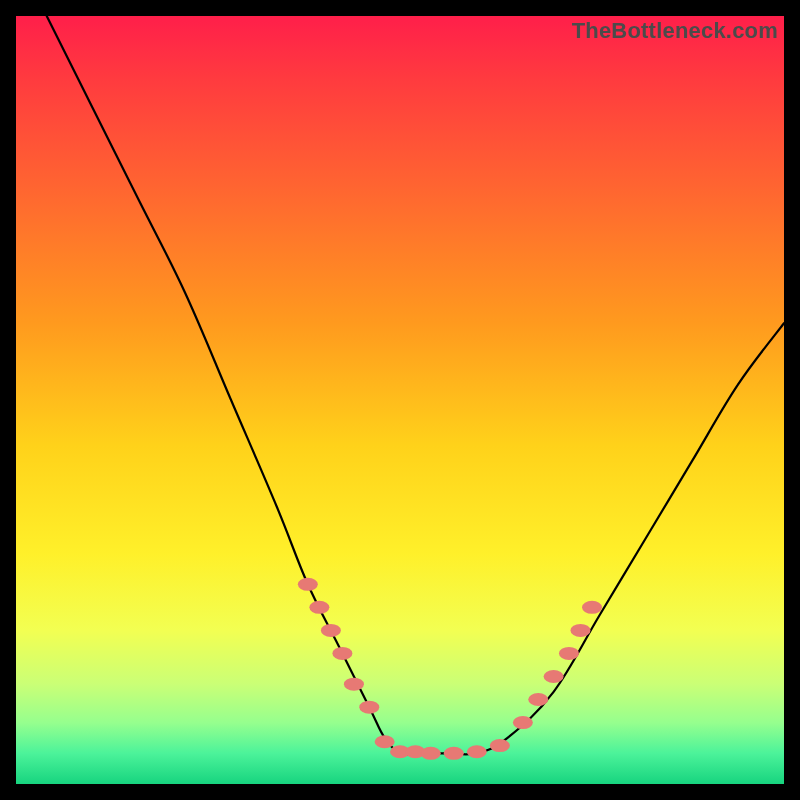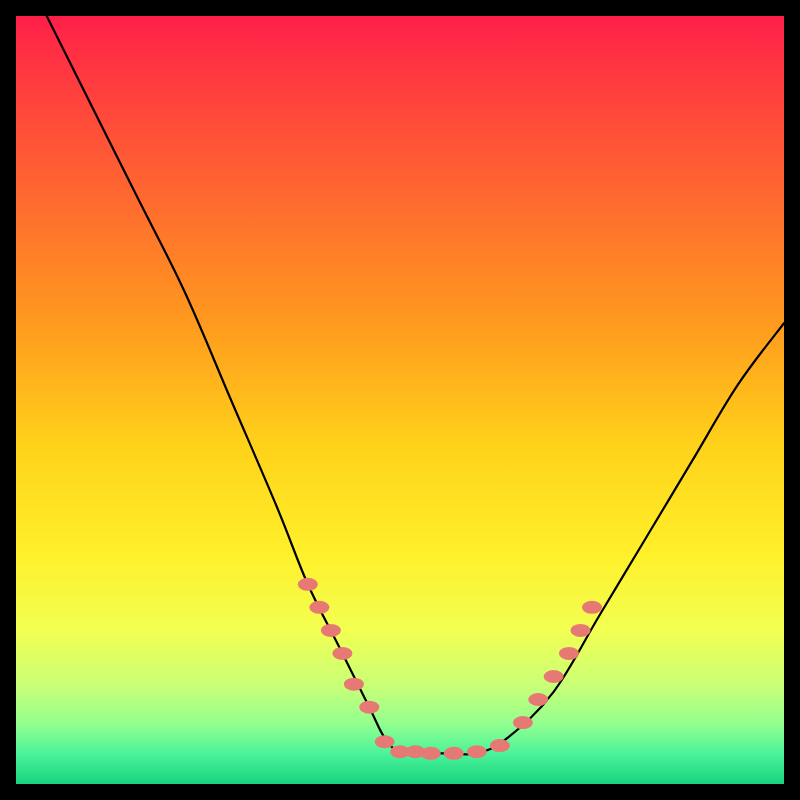"TheBottleneck.com" div.watermark { html: none -> <div>TheBottleneck.com</div> }
